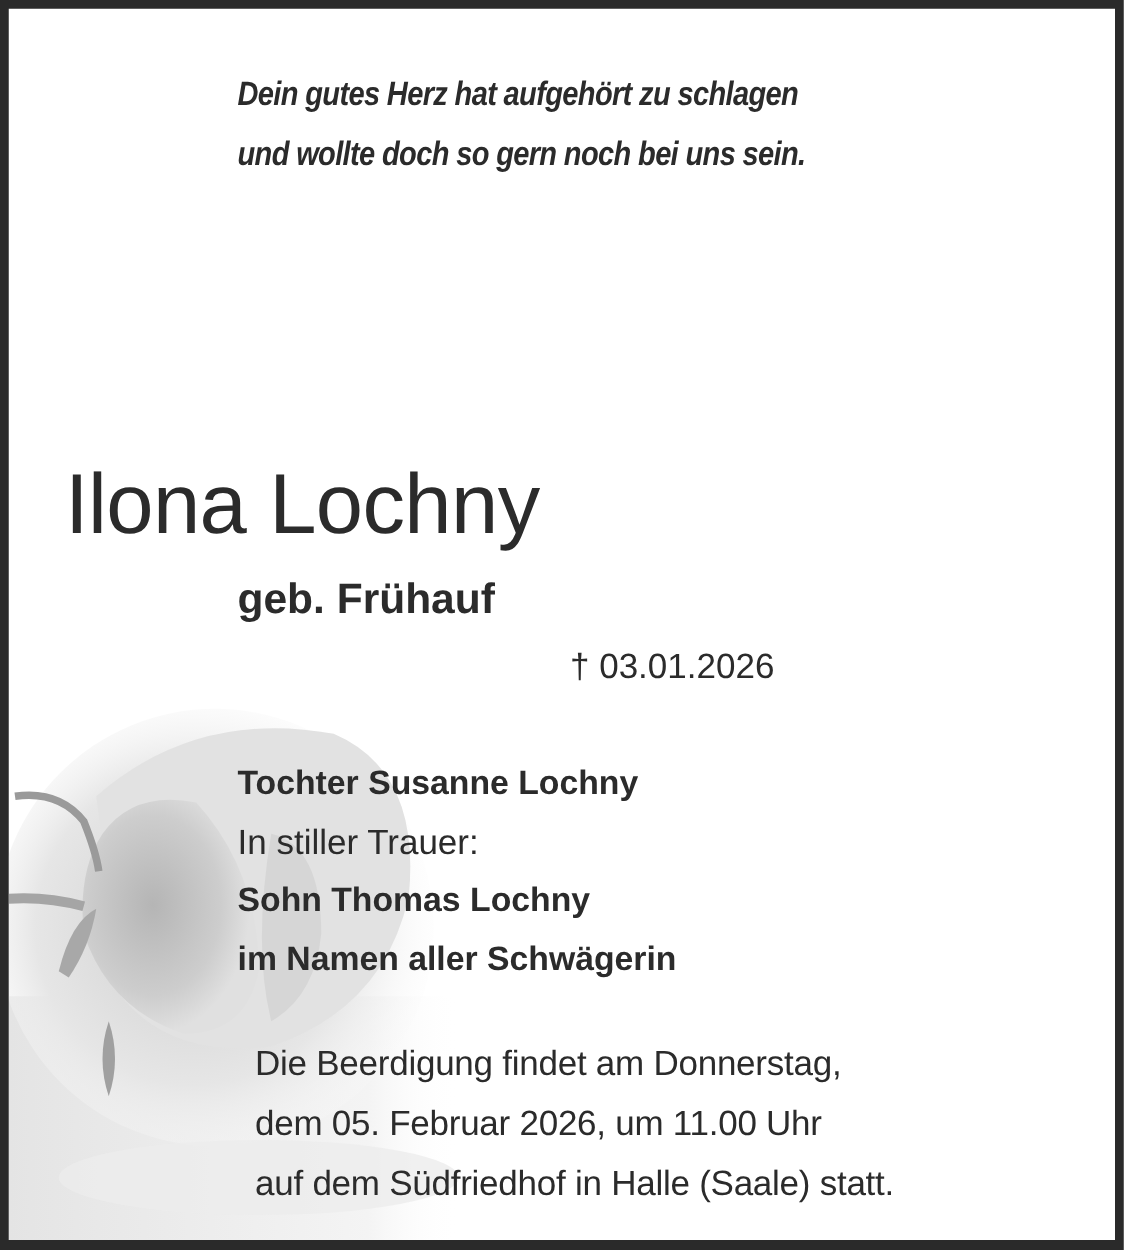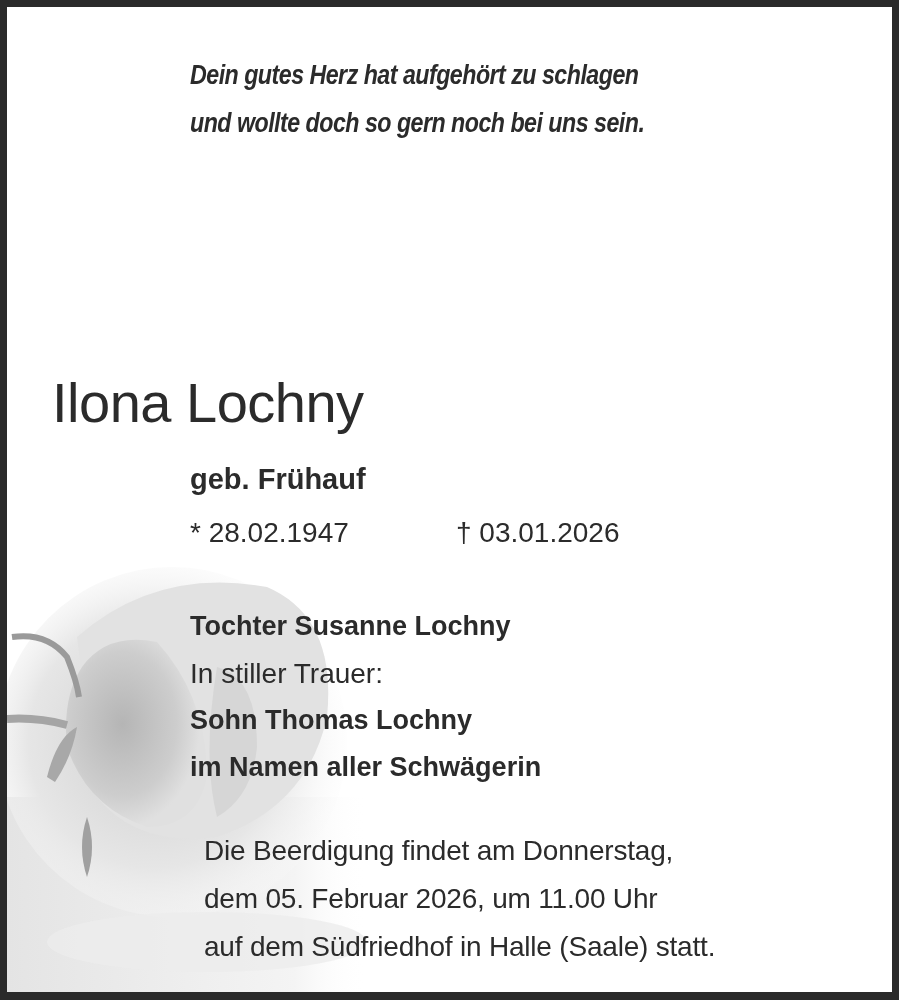"Ilona Lochny" .name { font-size: 56px -> 68px }
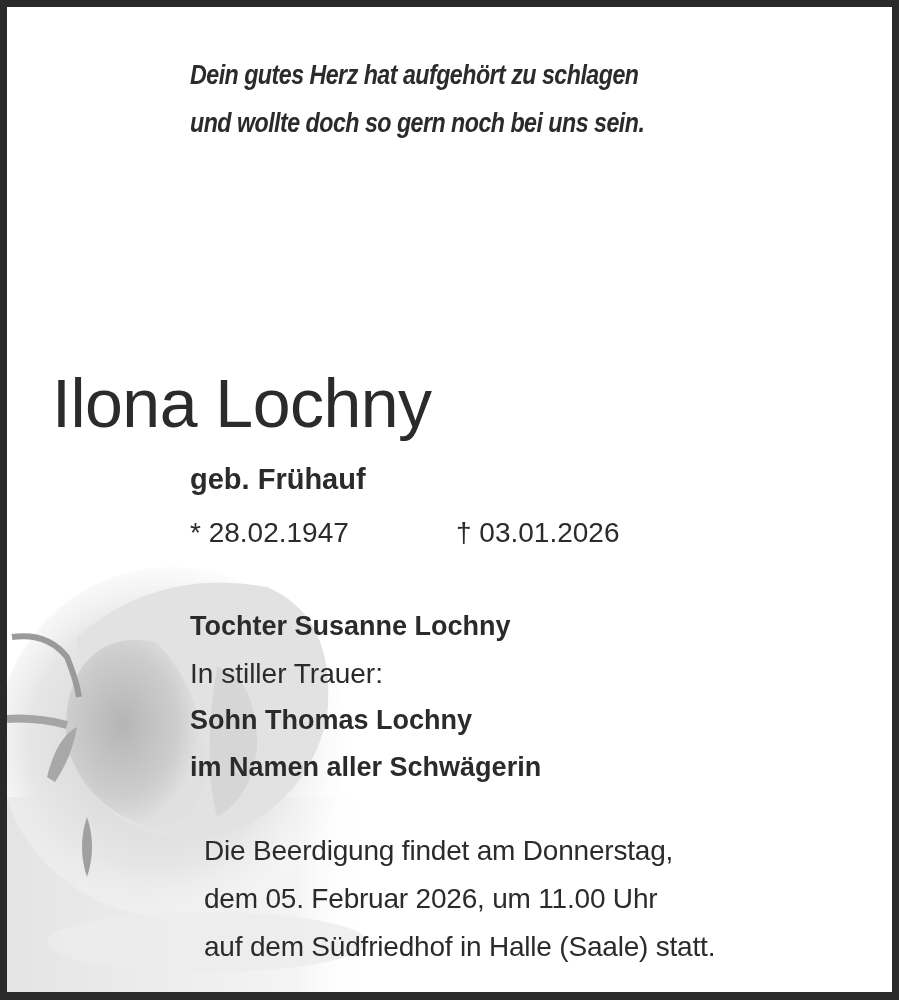"geb. Frühauf" .maiden { font-size: 29px -> 34px }
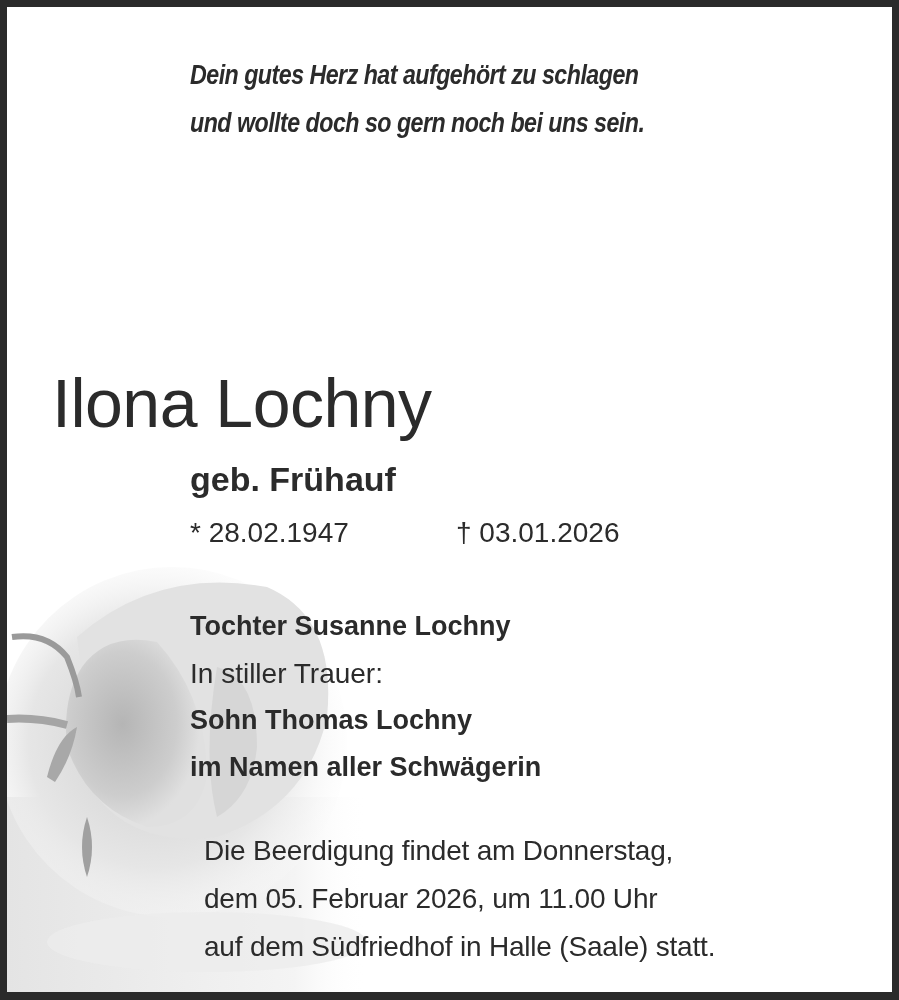"* 28.02.1947" span { html: <span>* 28.02.1947</span> -> none }
